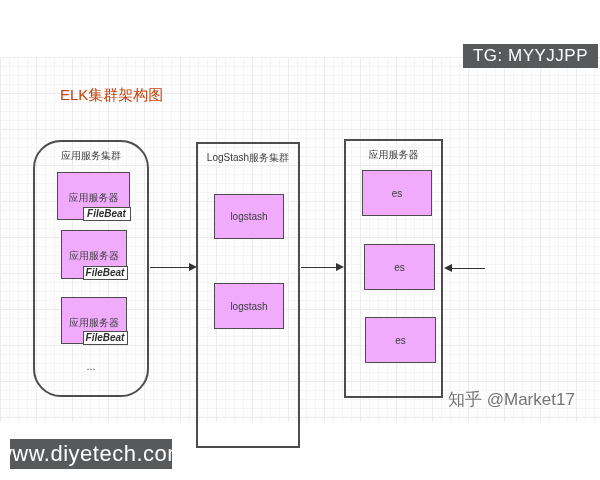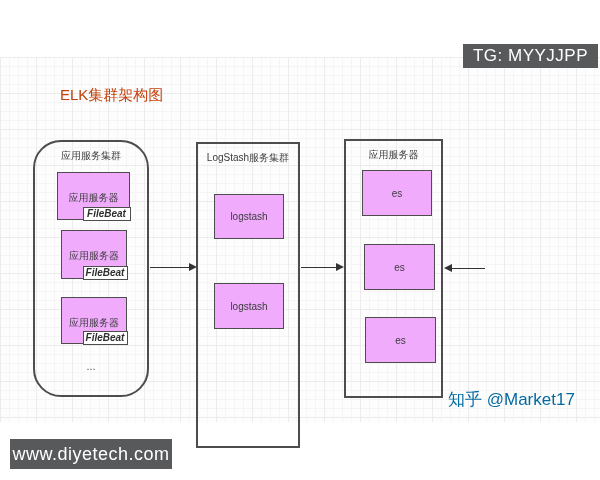"知乎 @Market17" .watermark { color: #0369a1 -> #737373 }
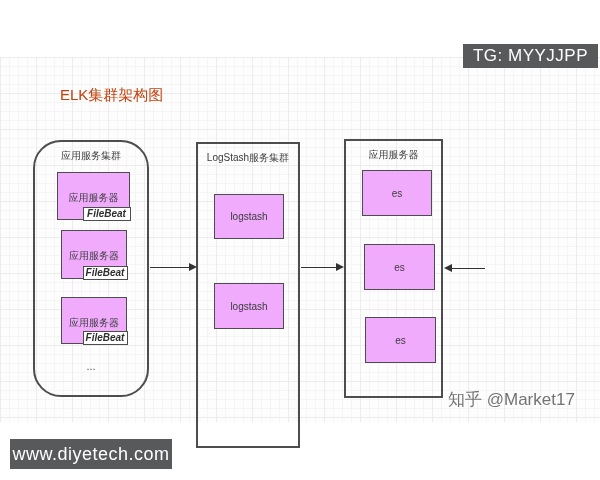"www.diyetech.com" .badge-bottom { font-size: 18px -> 22px }
